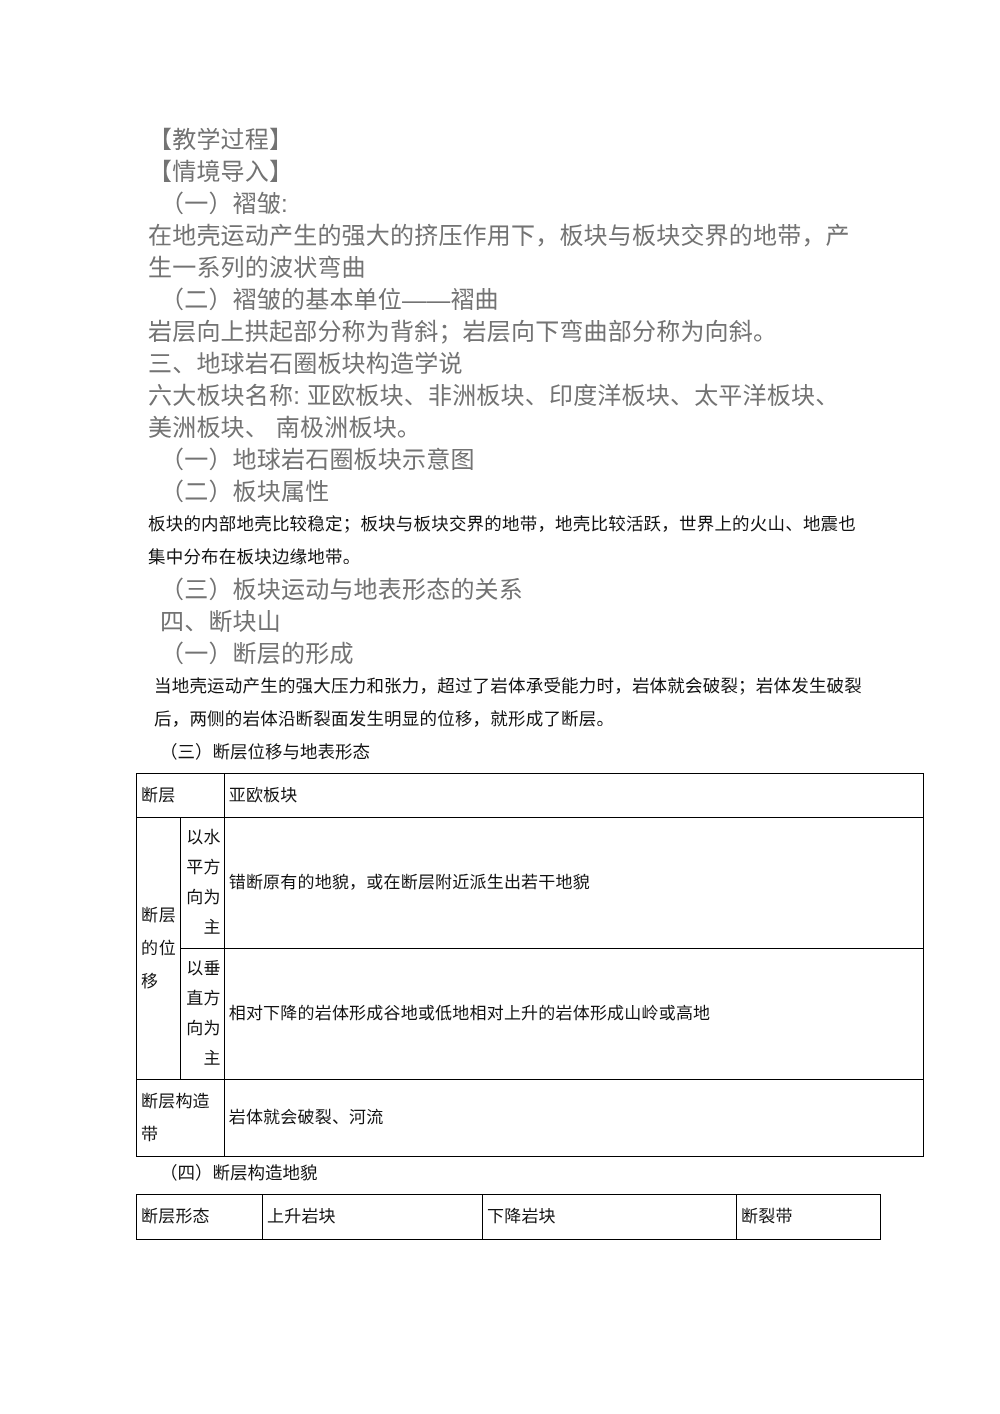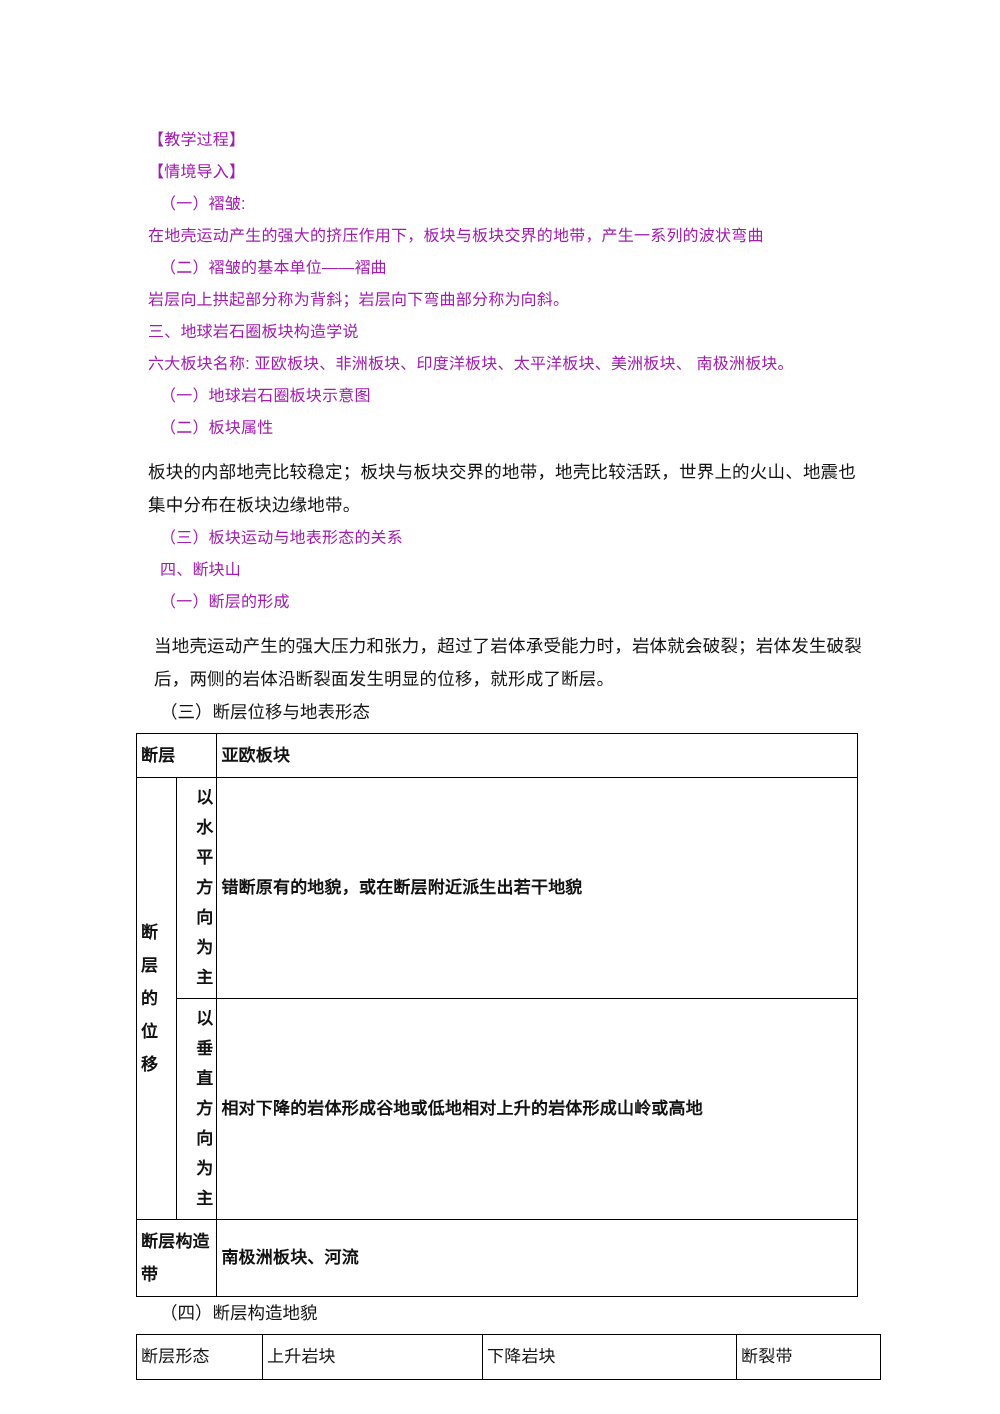"【教学过程】" .line { color: #a21caf -> #737373; font-size: 16px -> 24px }
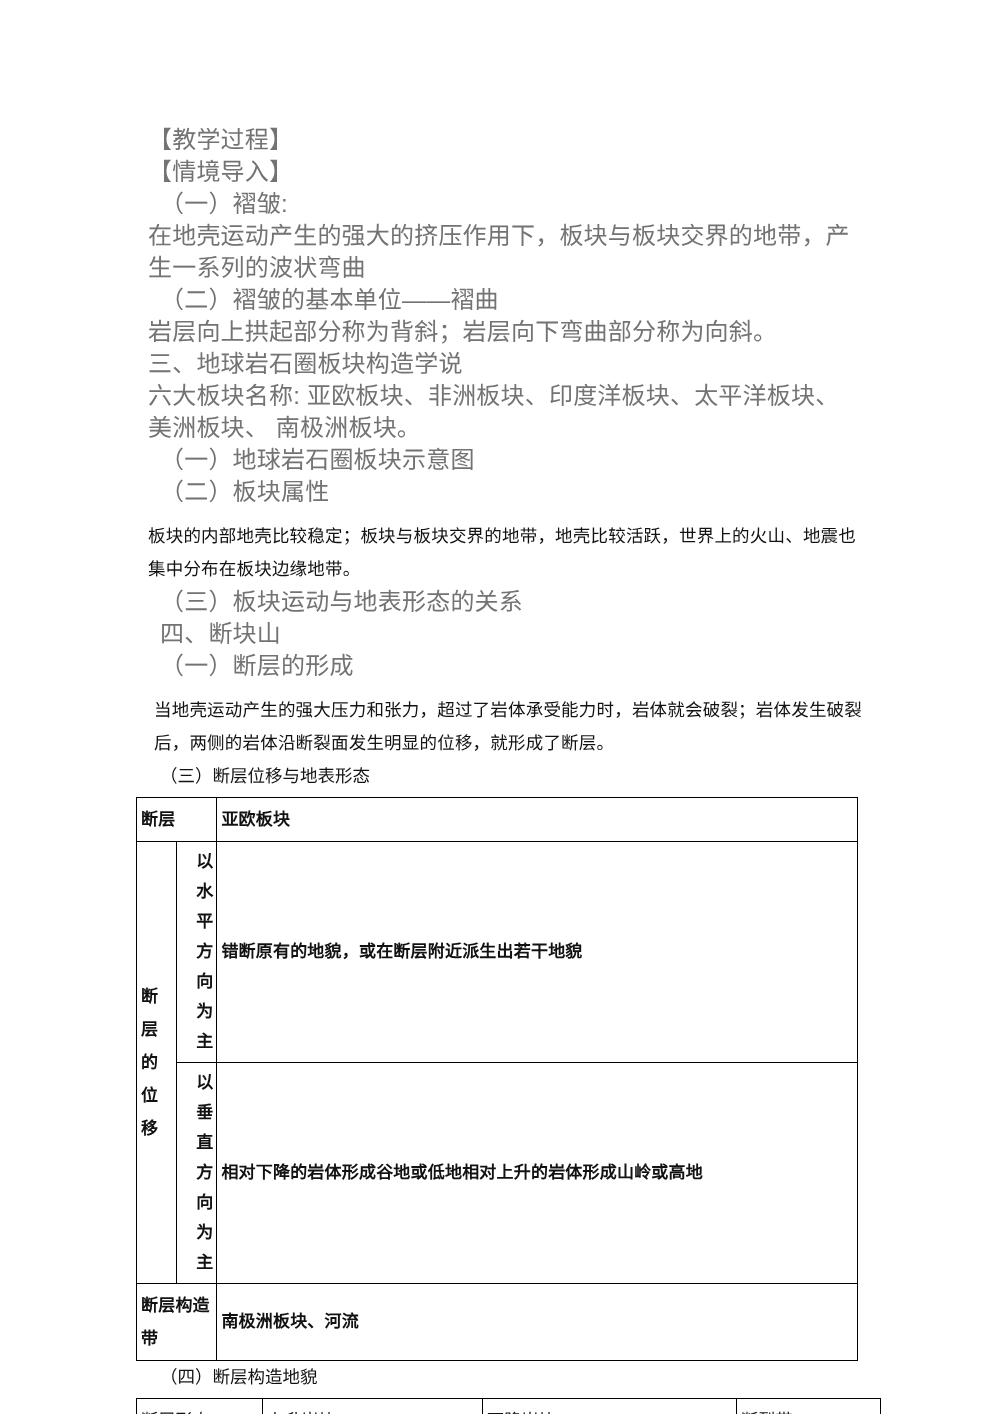"板块的内部地壳比较稳定；板块与板块交界的地带，地壳比较活跃，世界上的火山、地震也" .para { margin-top: 12px -> none }
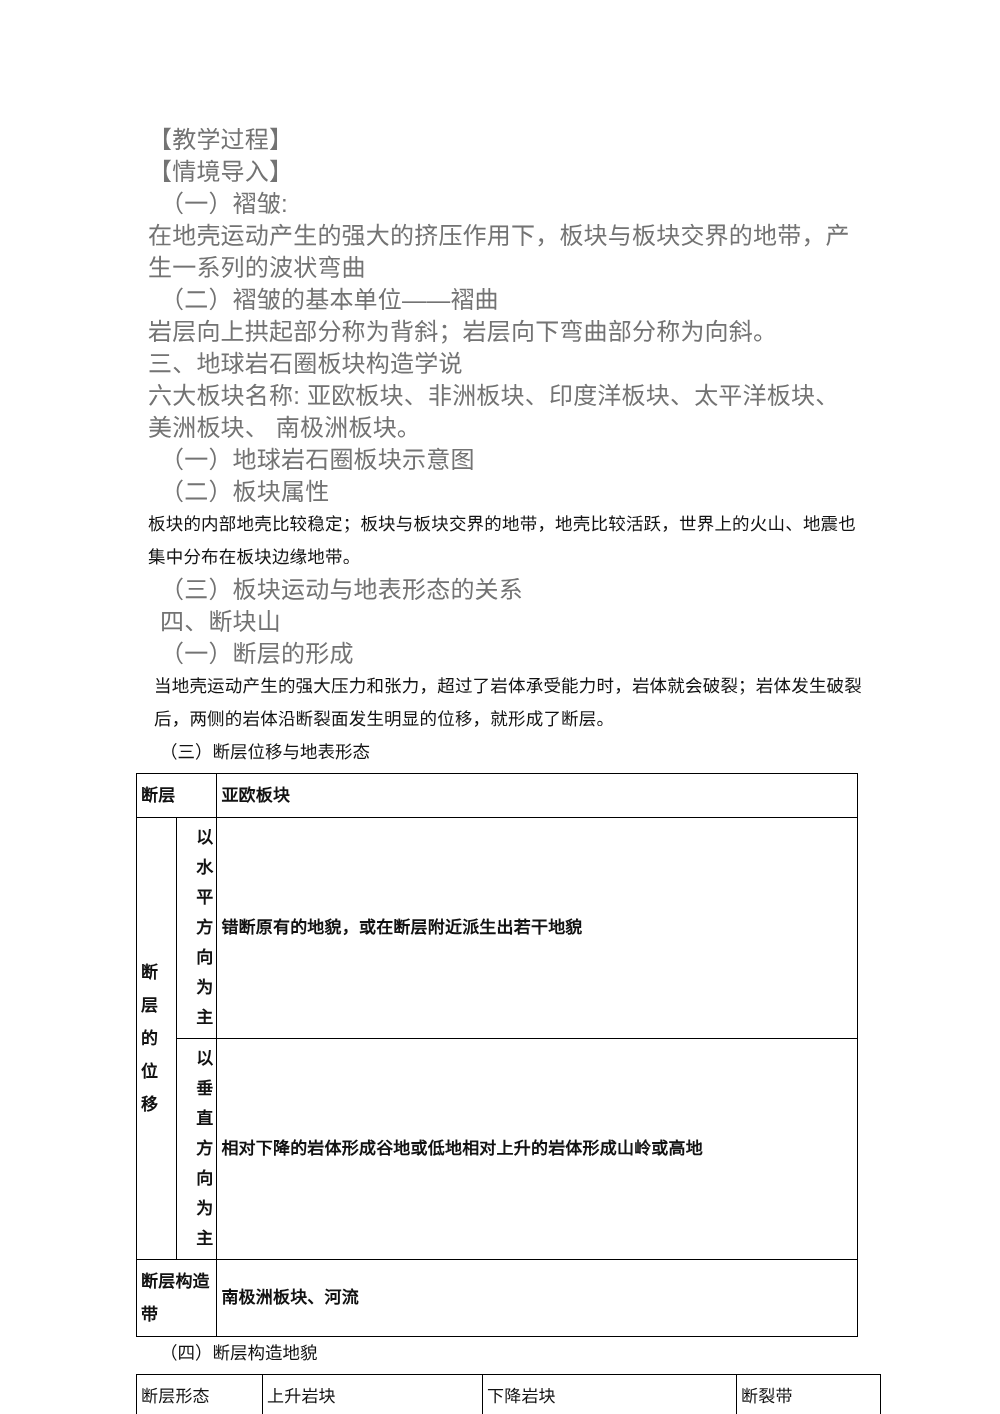"断层" #fault-displacement-table { font-weight: bold -> none; width: 722px -> 788px }
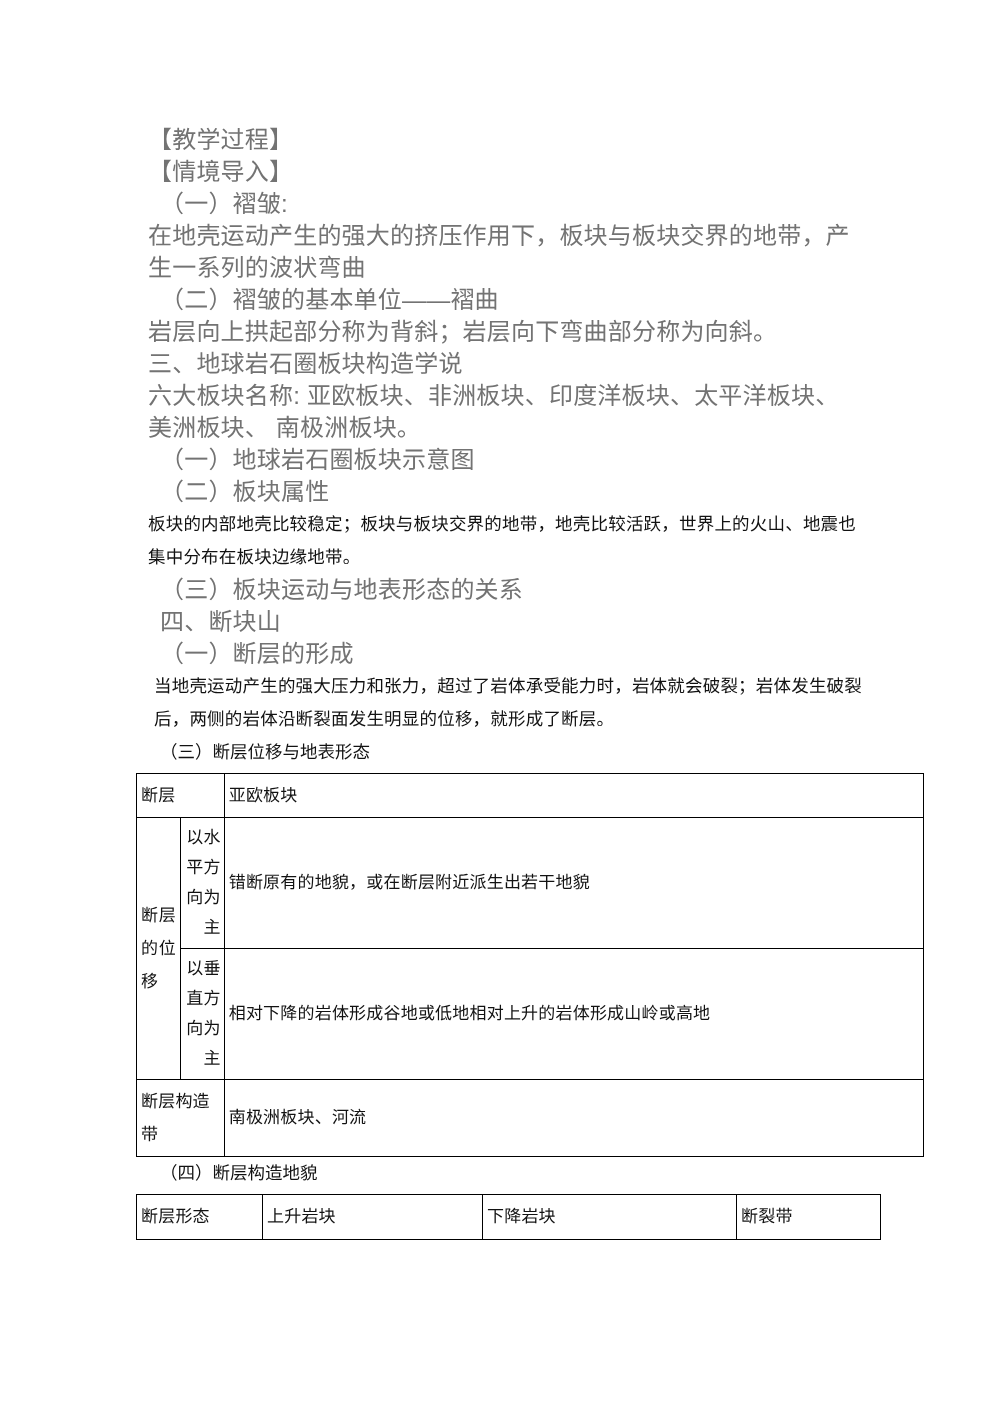"南极洲板块、河流" td.c-desc { text: 南极洲板块 -> 岩体就会破裂 }
